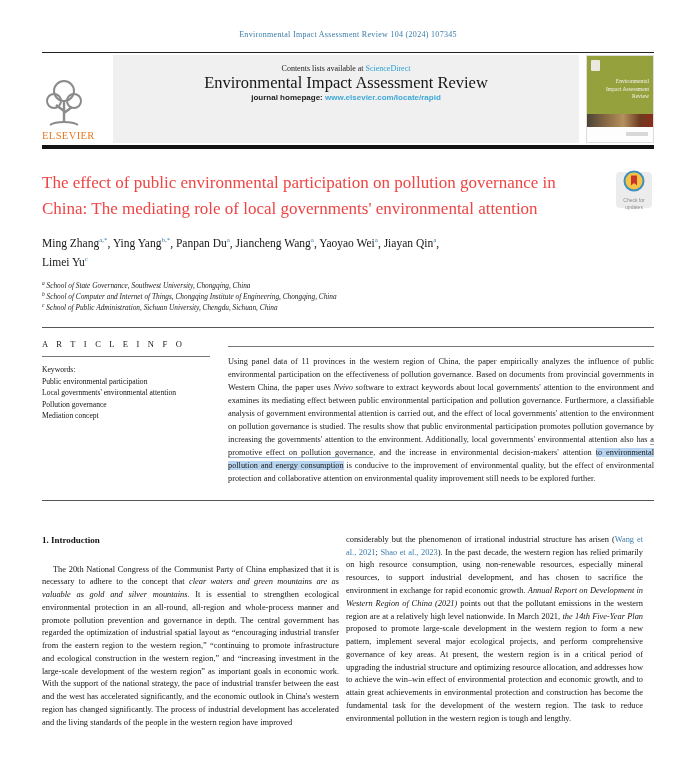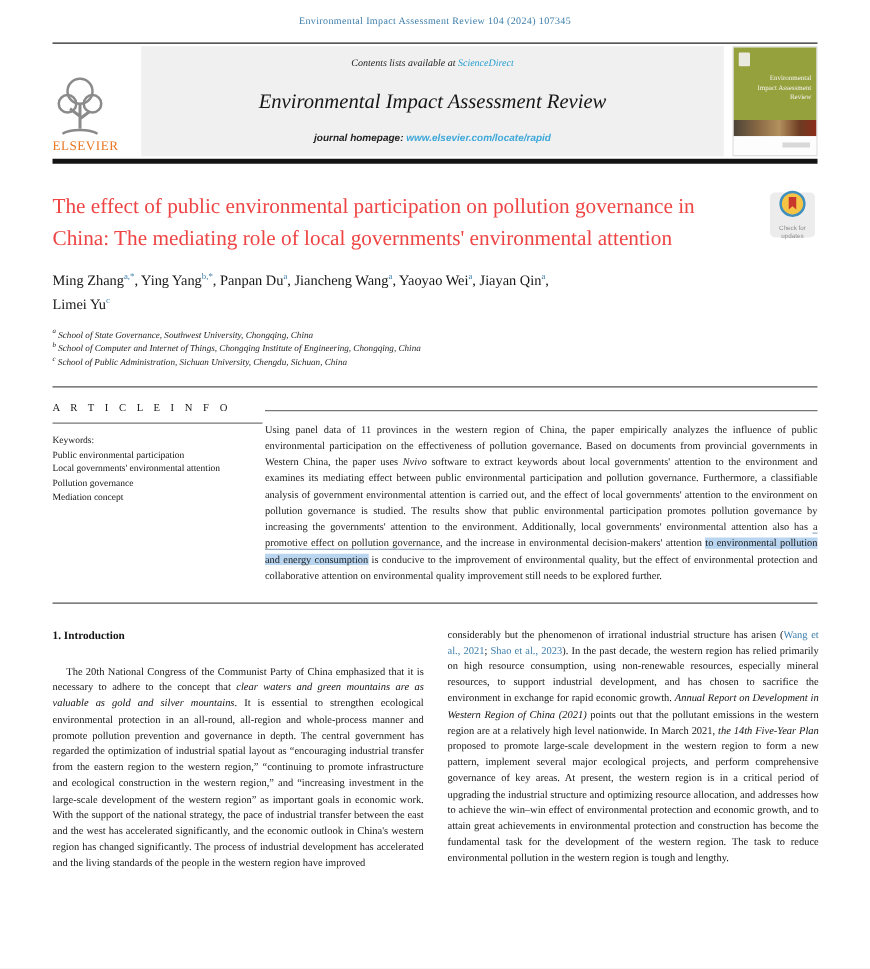"Environmental Impact Assessment Review 104" .citation { padding-top: 12px -> 30px }
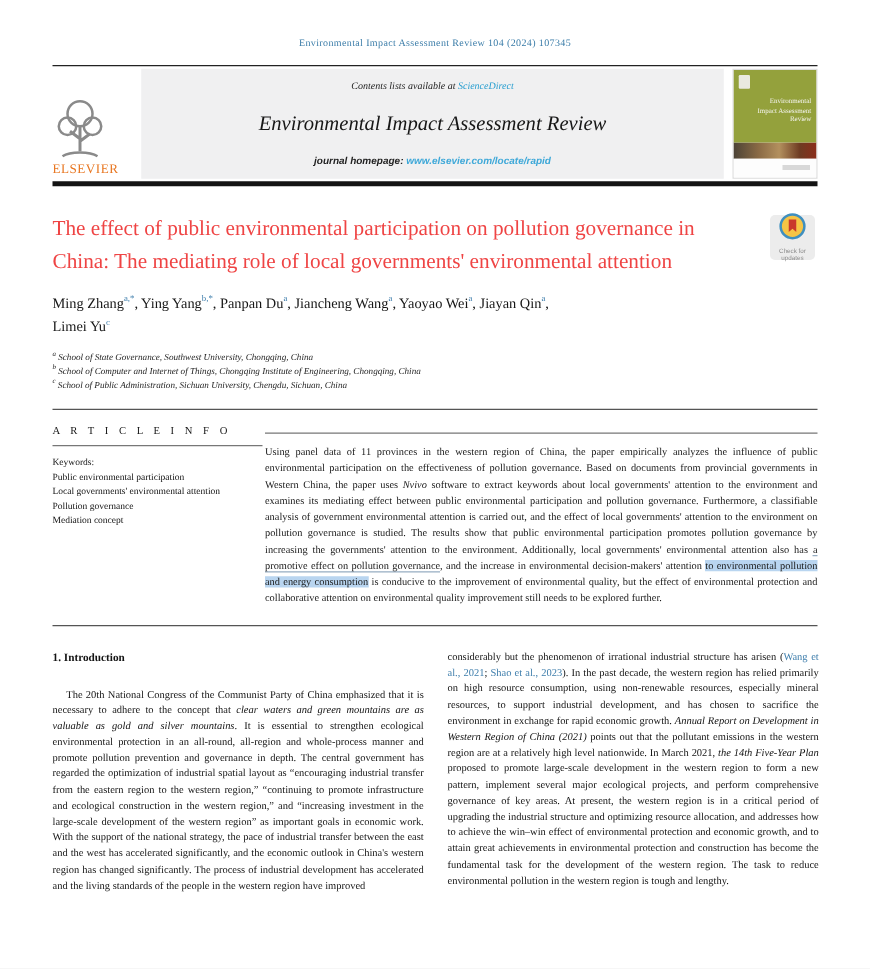"Contents lists available at" .mast-center { font-style: italic -> none; justify-content: space-between -> none }
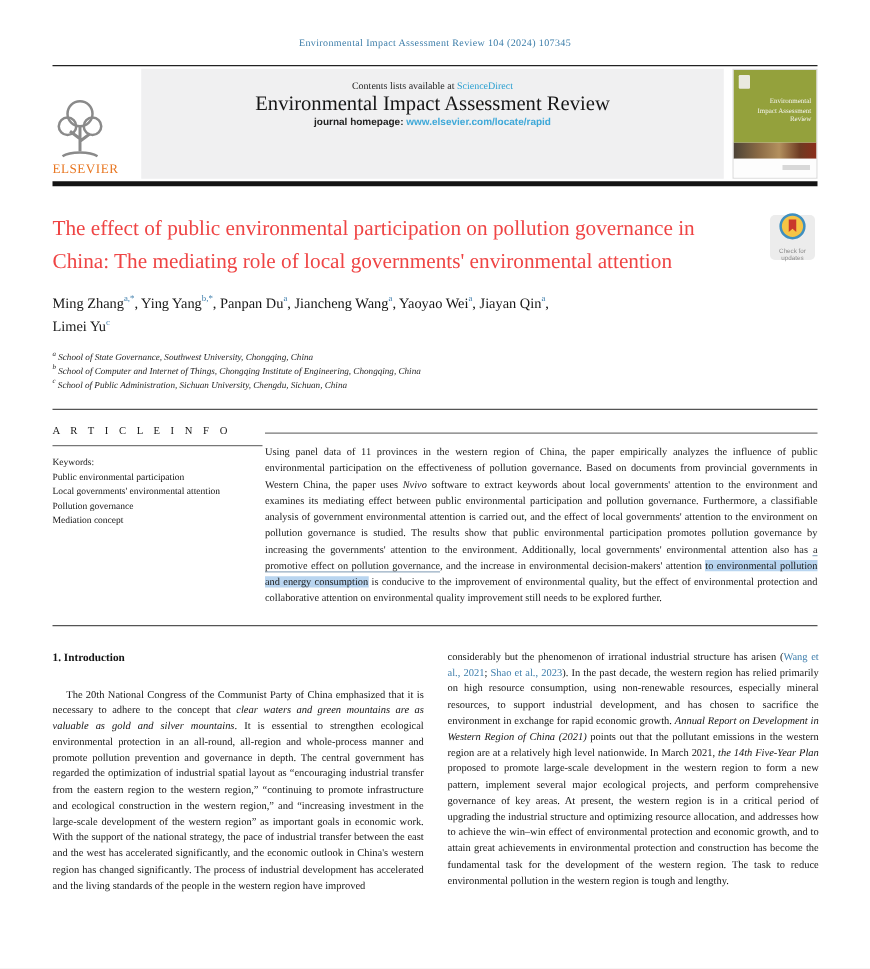"A R T I C" .info-abstract { gap: 2px -> 18px }
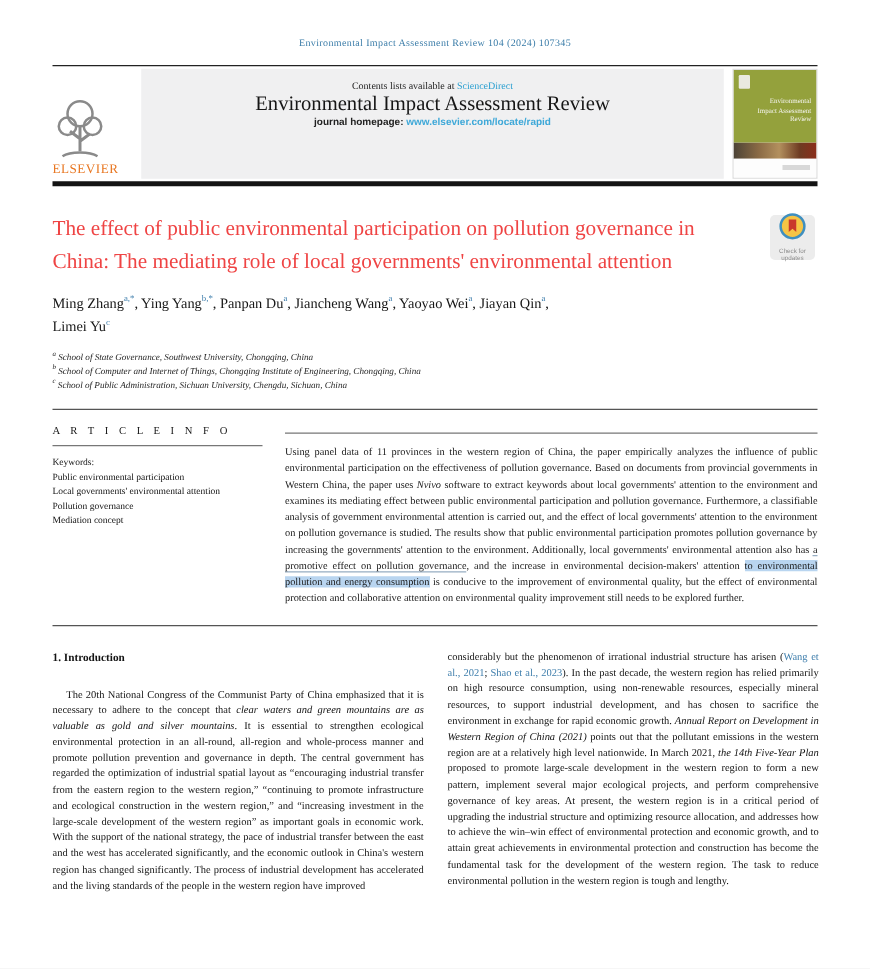"1. Introduction" .body-cols { gap: 19px -> 7px; margin: 19px 42px 0 -> 33px 42px 0 }
